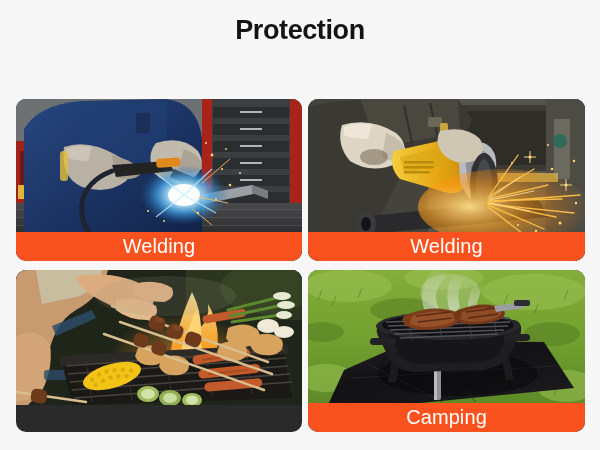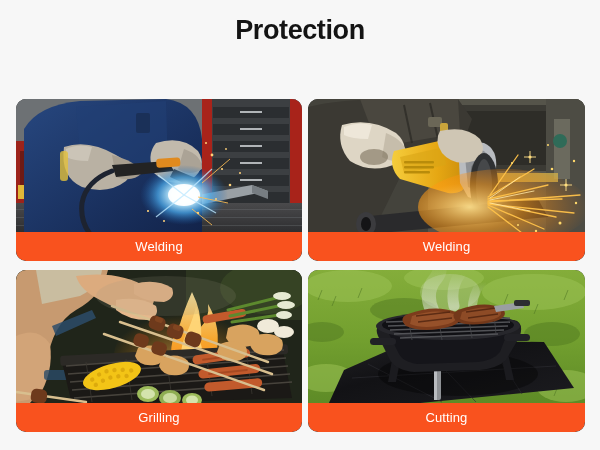"Welding" .card-label { font-size: 13px -> 20px }
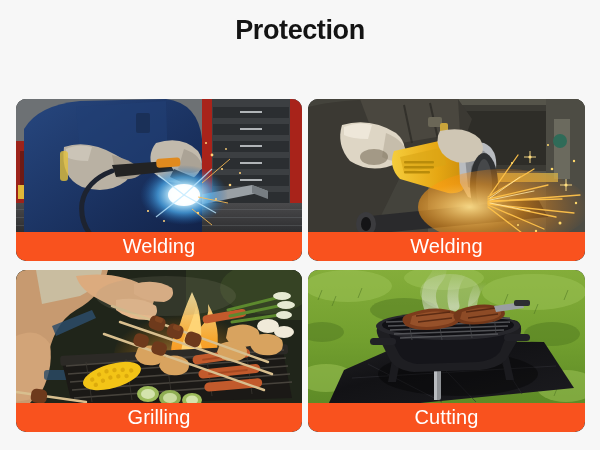"Grilling" div.card-label { html: <div>Grilling</div> -> none }
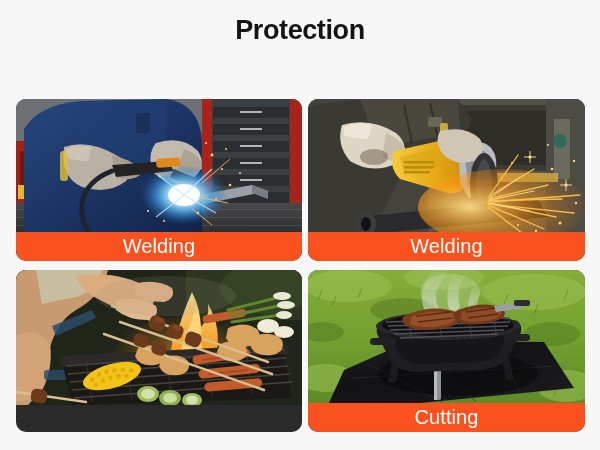"Cutting" div.card-label { text: Cutting -> Camping }
